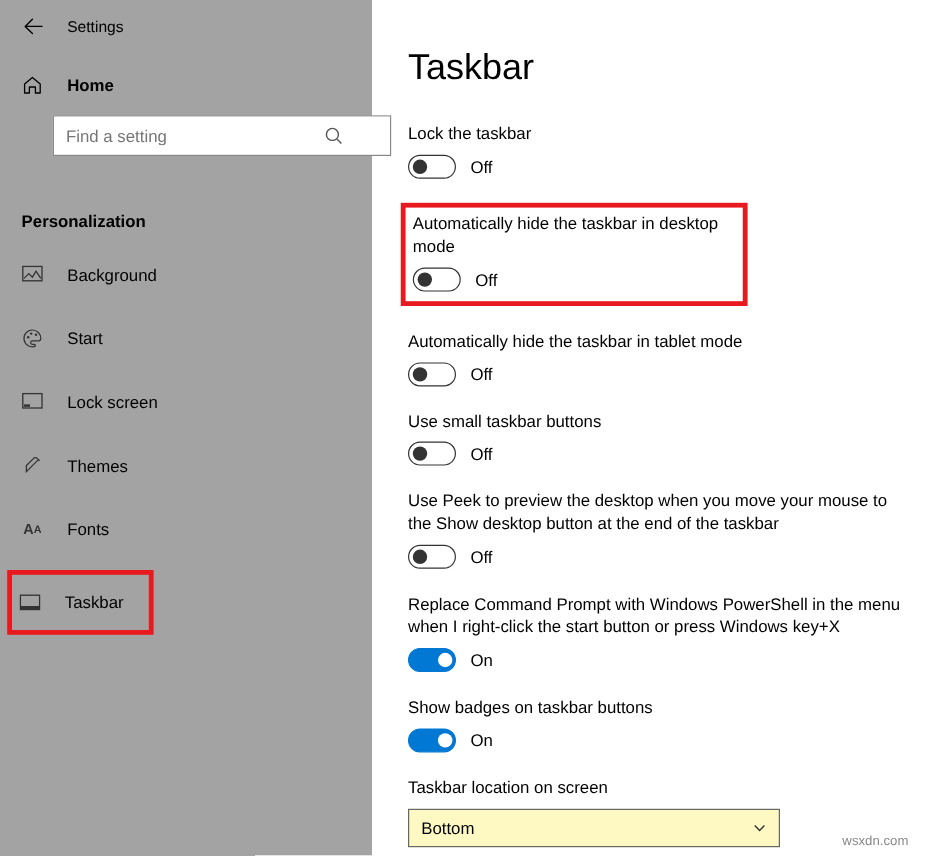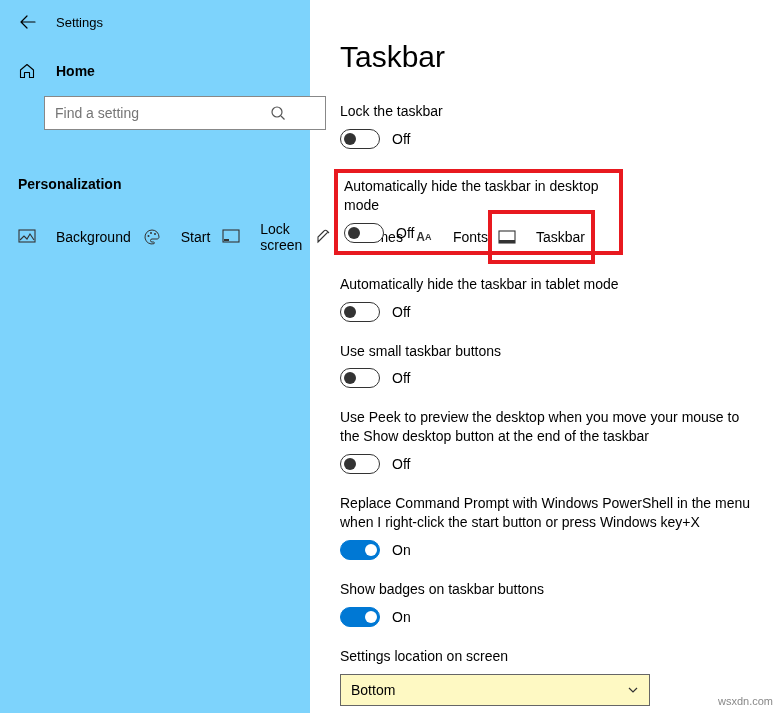"Settings" .sidebar { background: #7dd3fc -> #a3a3a3 }
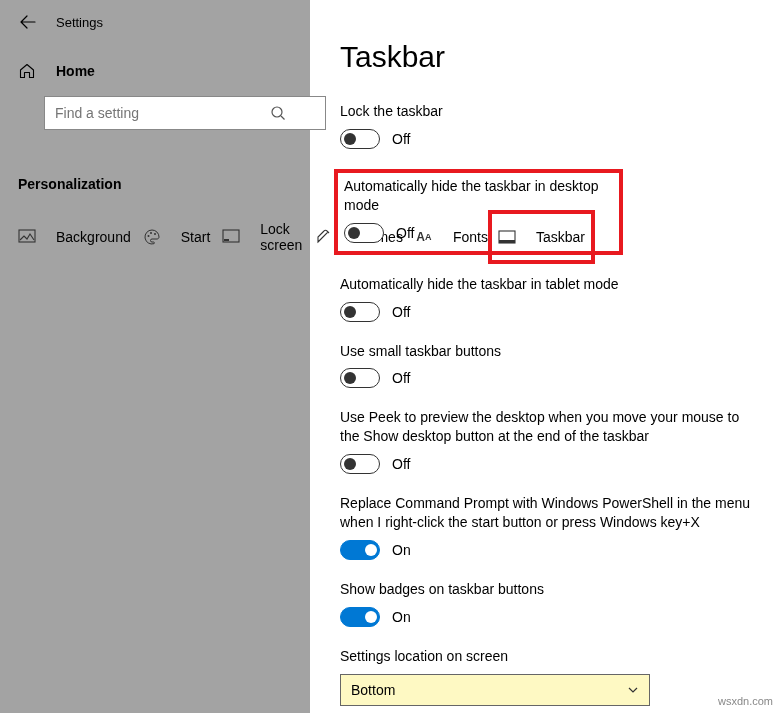"Background" .nav-list { flex-direction: row -> column; gap: none -> 15px }
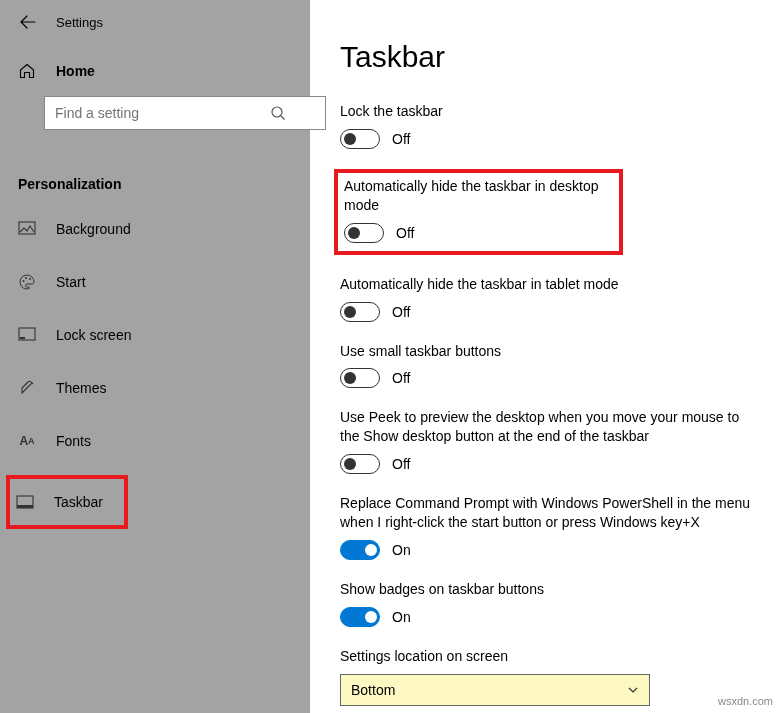"Settings location on screen" span.setting-label { text: Settings -> Taskbar }
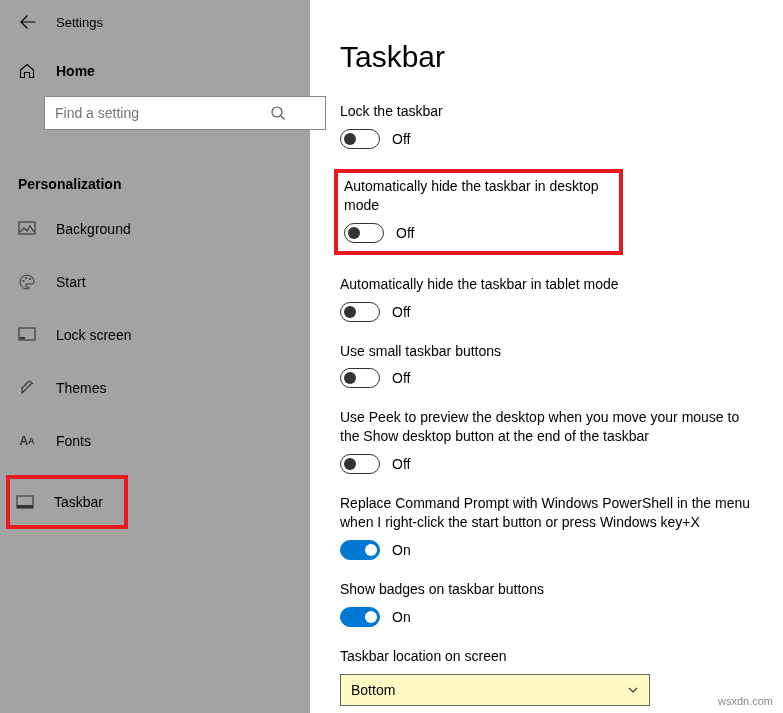"wsxdn.com" .watermark { right: 10px -> 26px }
